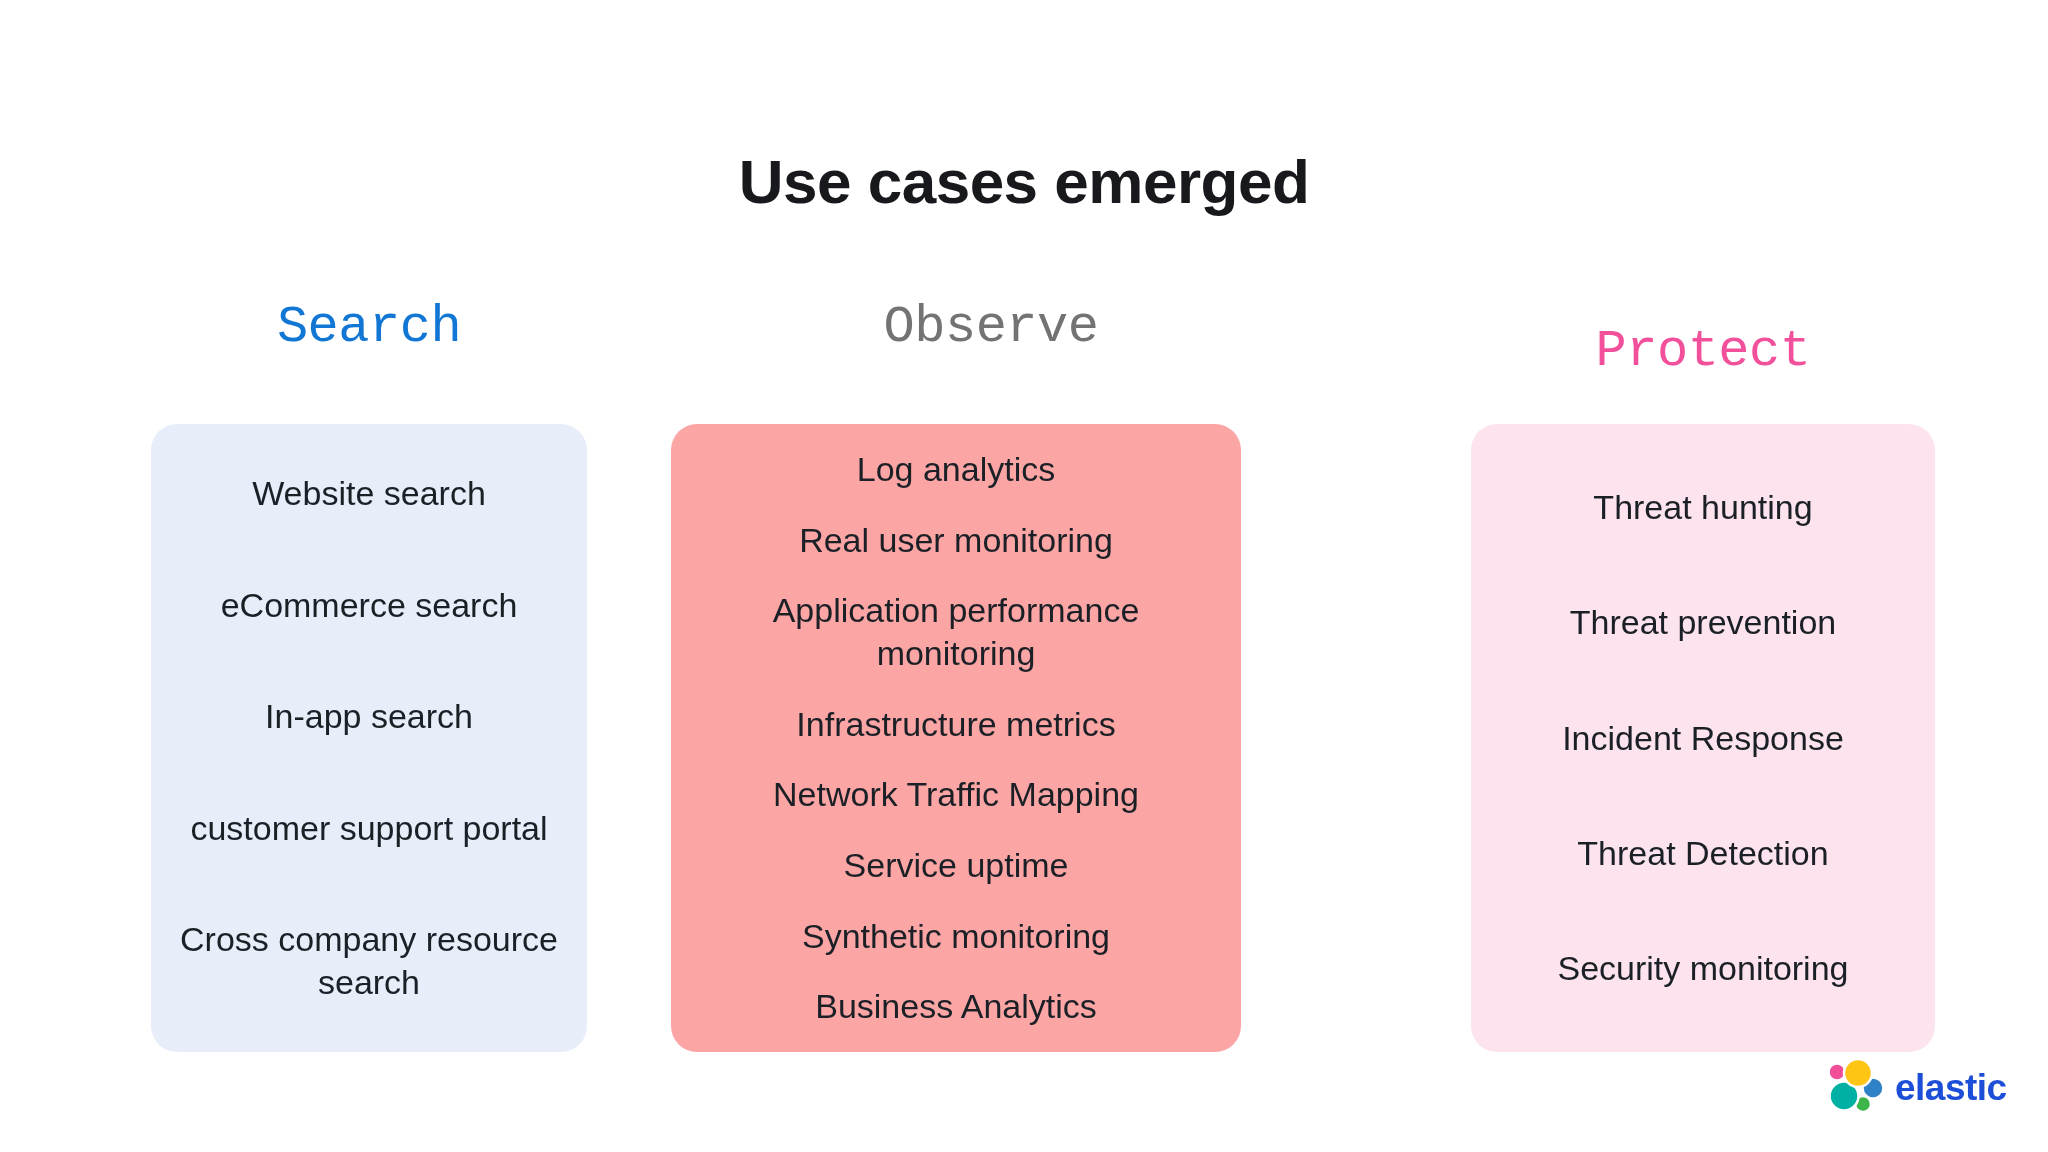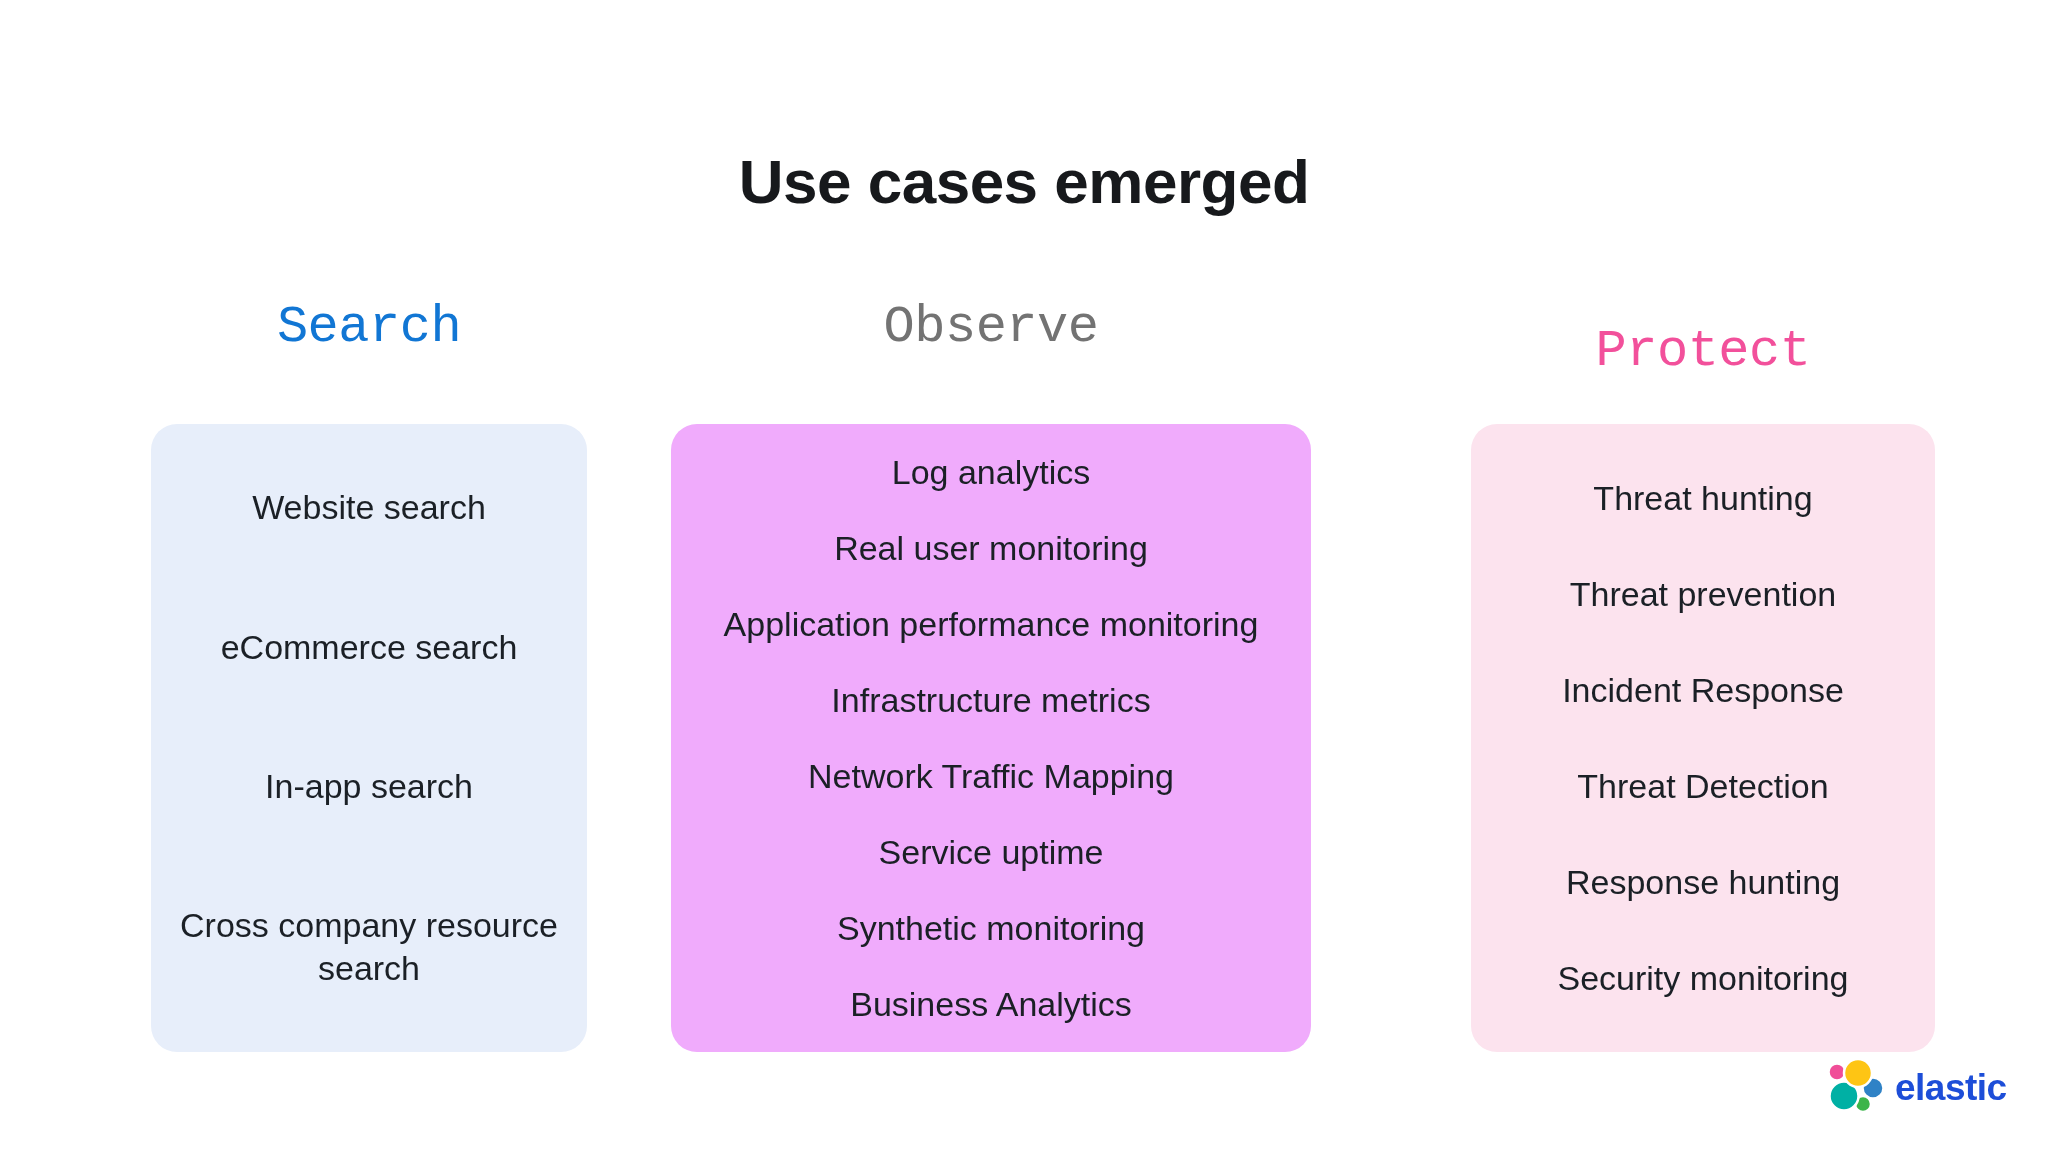"Log analytics" .usecase-box.observe { background: #f0abfc -> #fca5a5; width: 640px -> 570px }
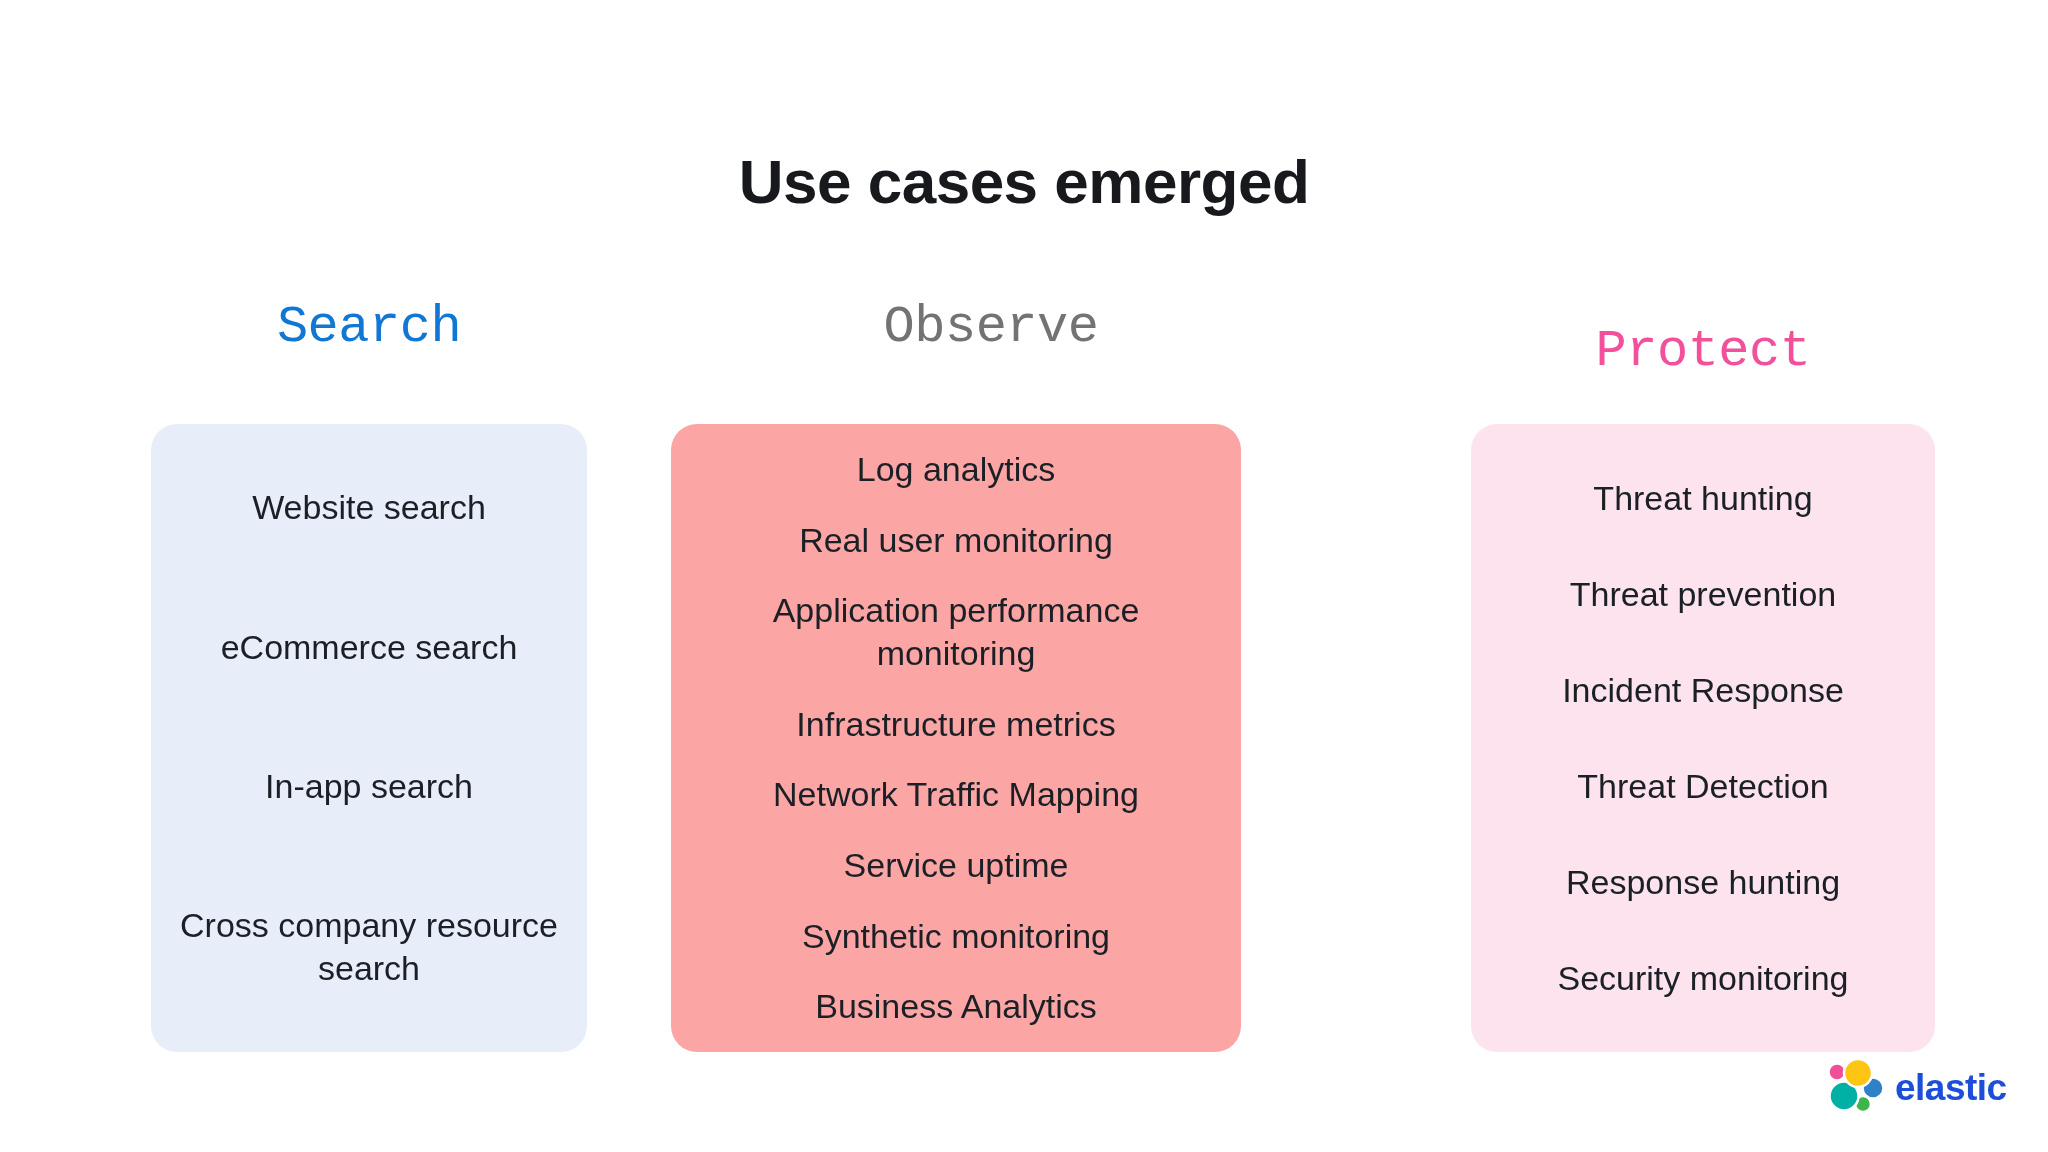"customer support portal" div.usecase-item { html: none -> <div>customer support portal</div> }
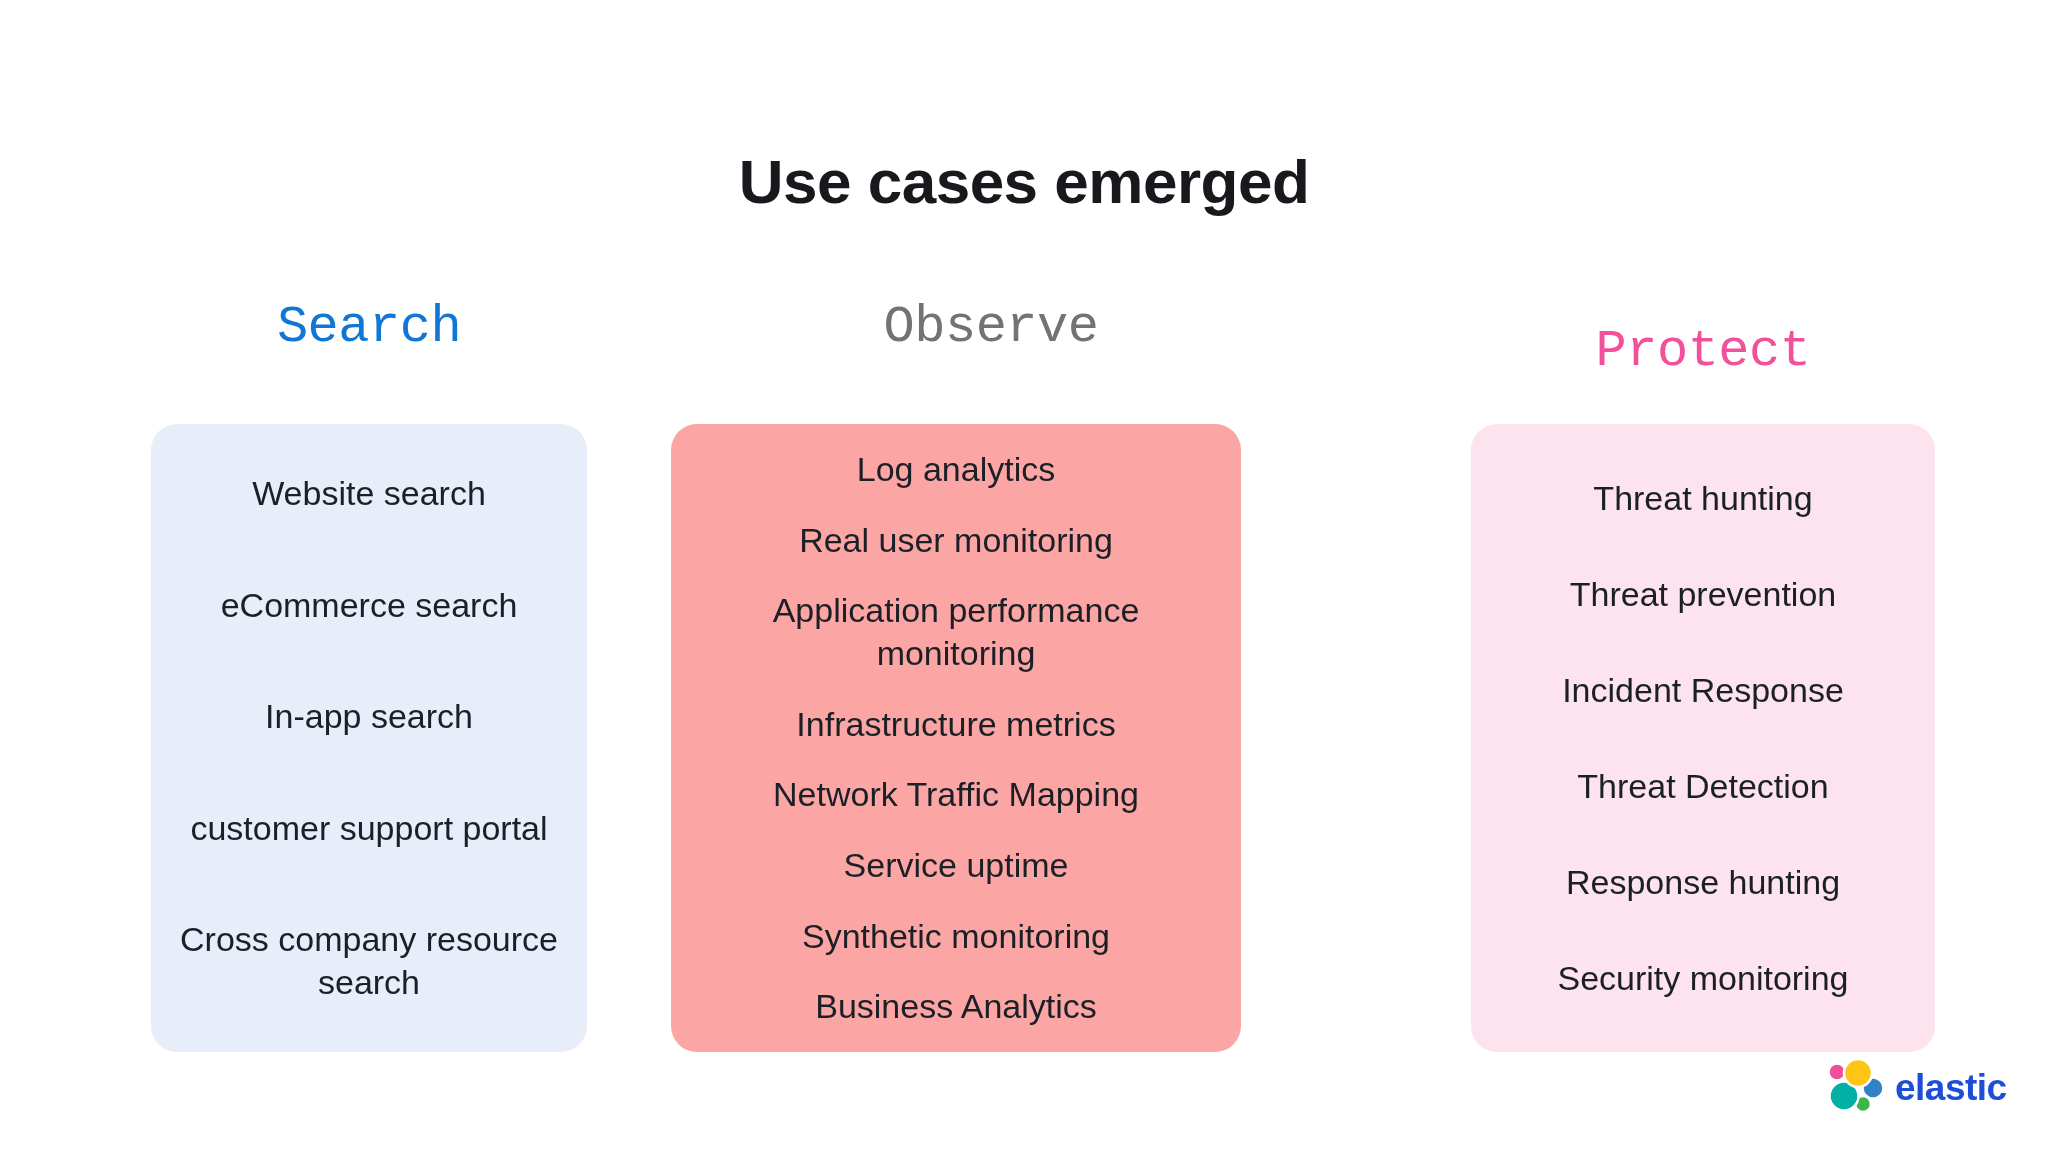"Response hunting" div.usecase-item { html: <div>Response hunting</div> -> none }
